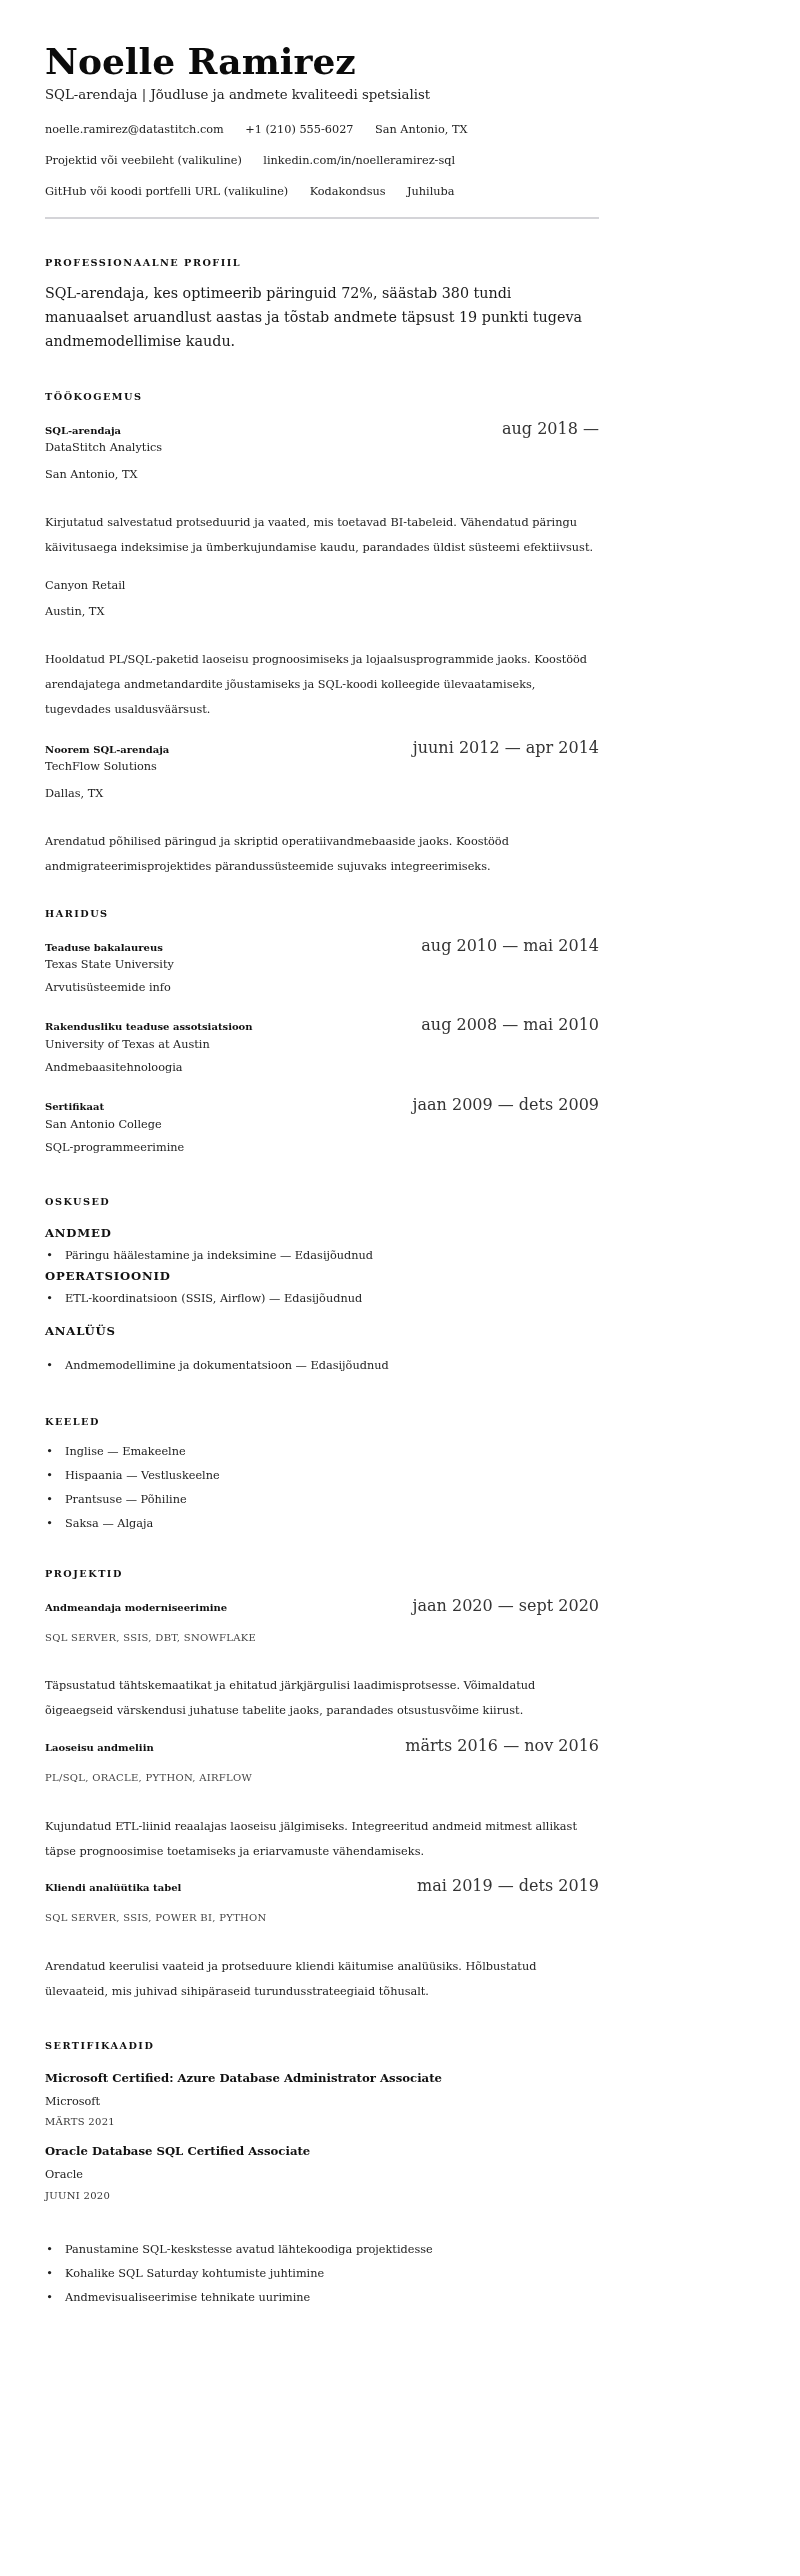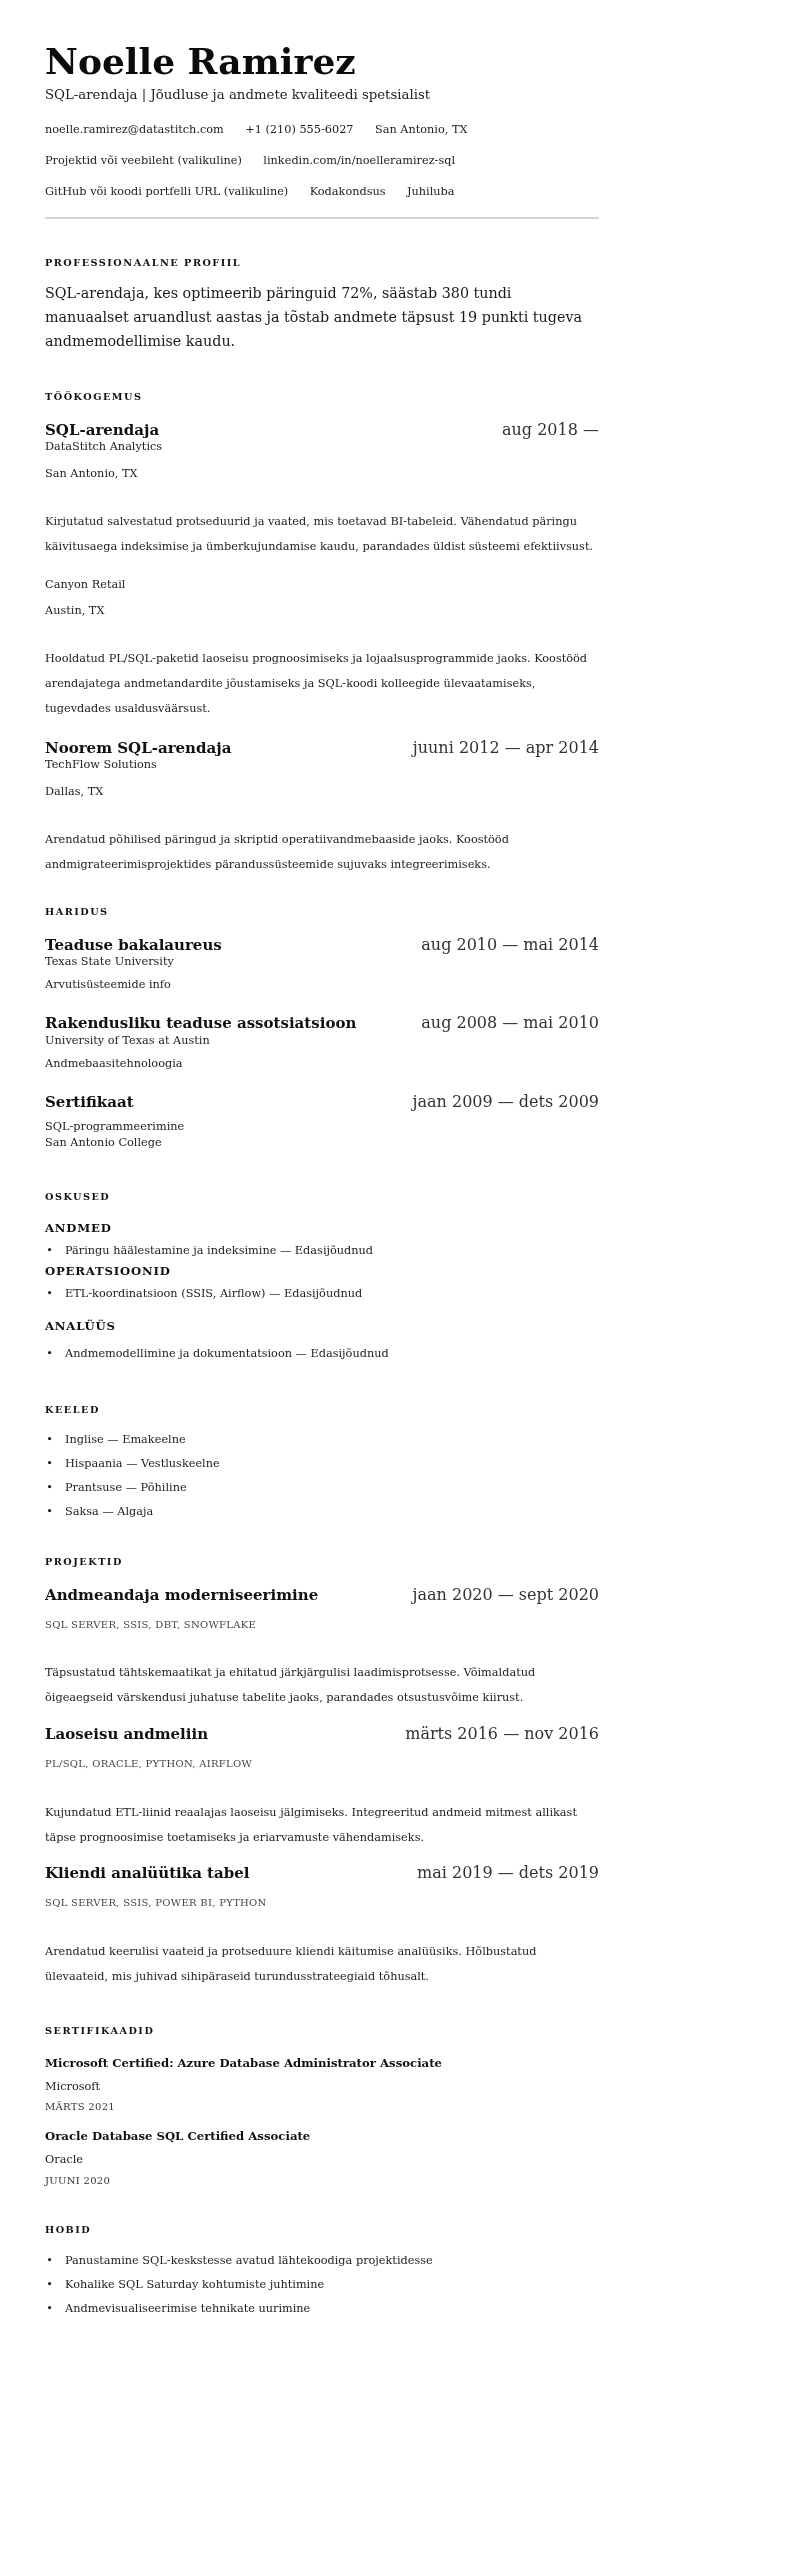"SQL-arendaja" .entry-title { font-size: 15px -> 10px }
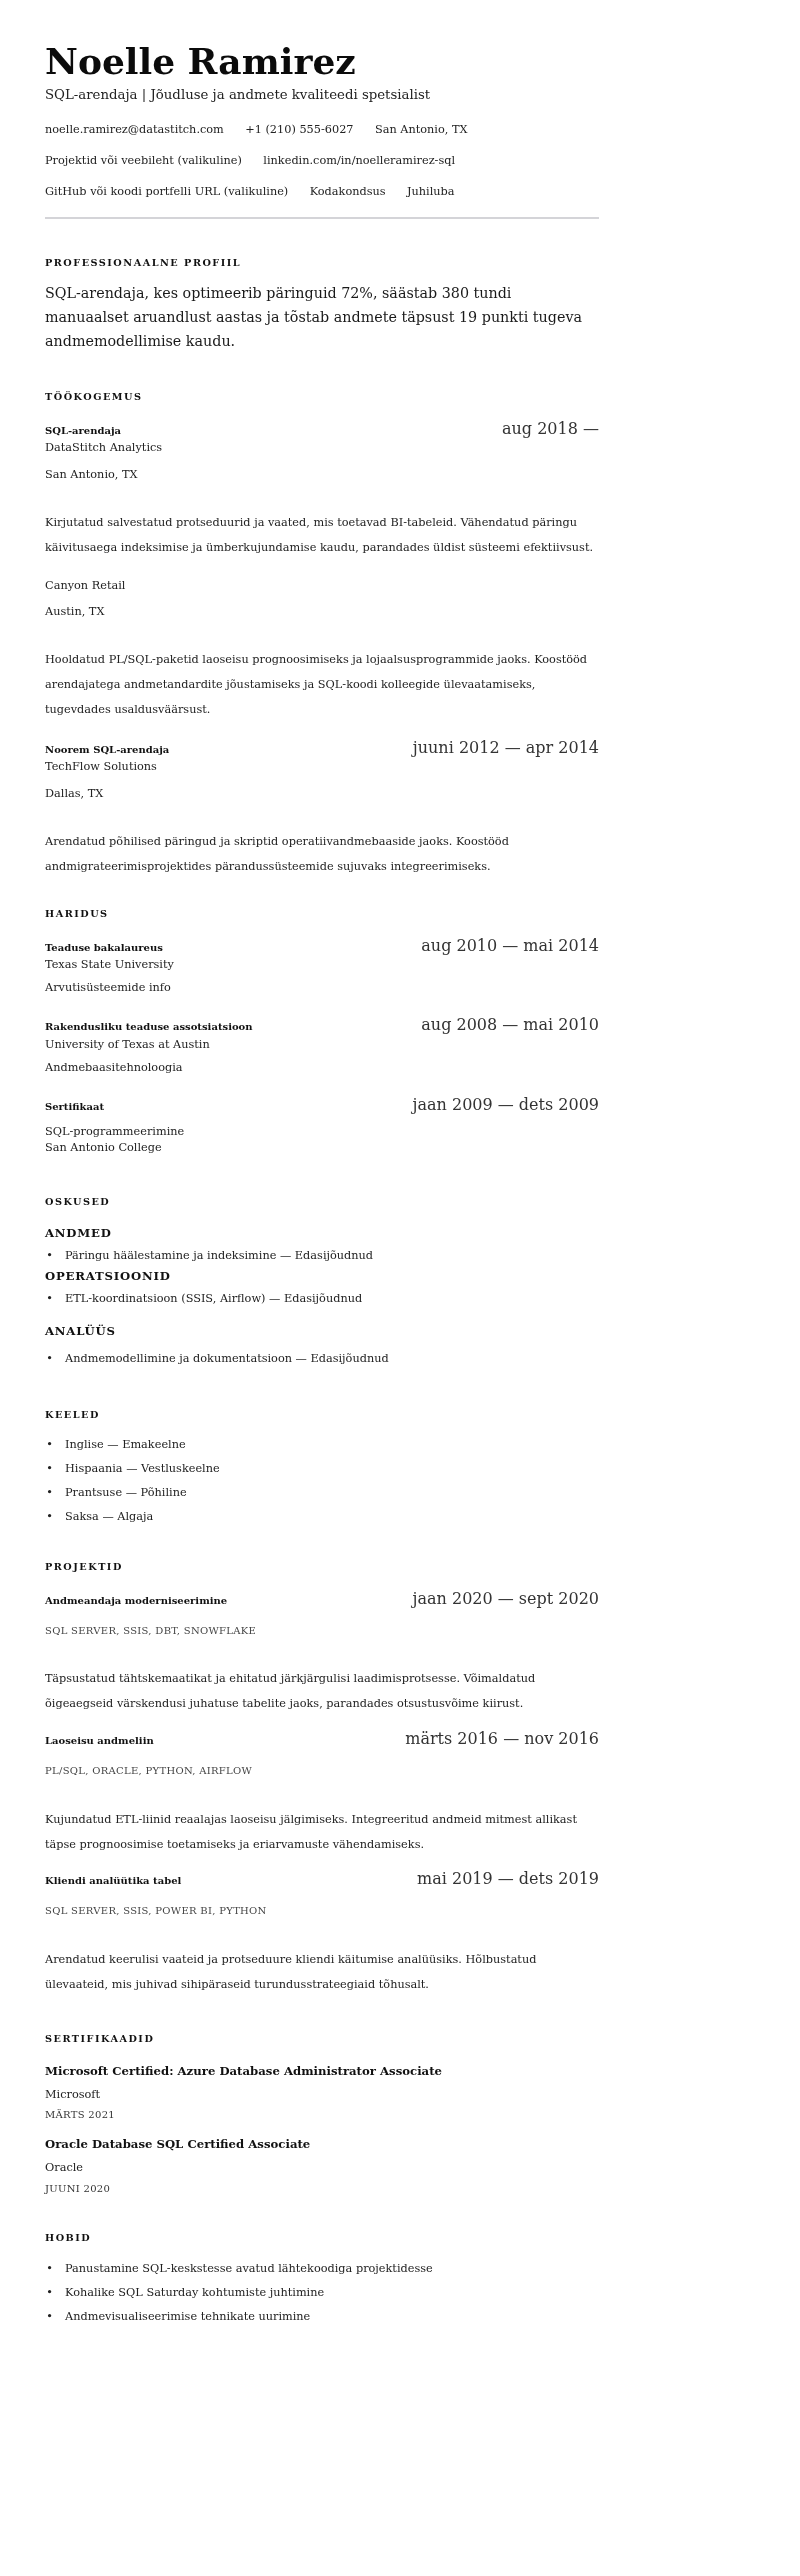"SQL-programmeerimine" div.entry-sub { order: before "San Antonio College" -> after "San Antonio College" }
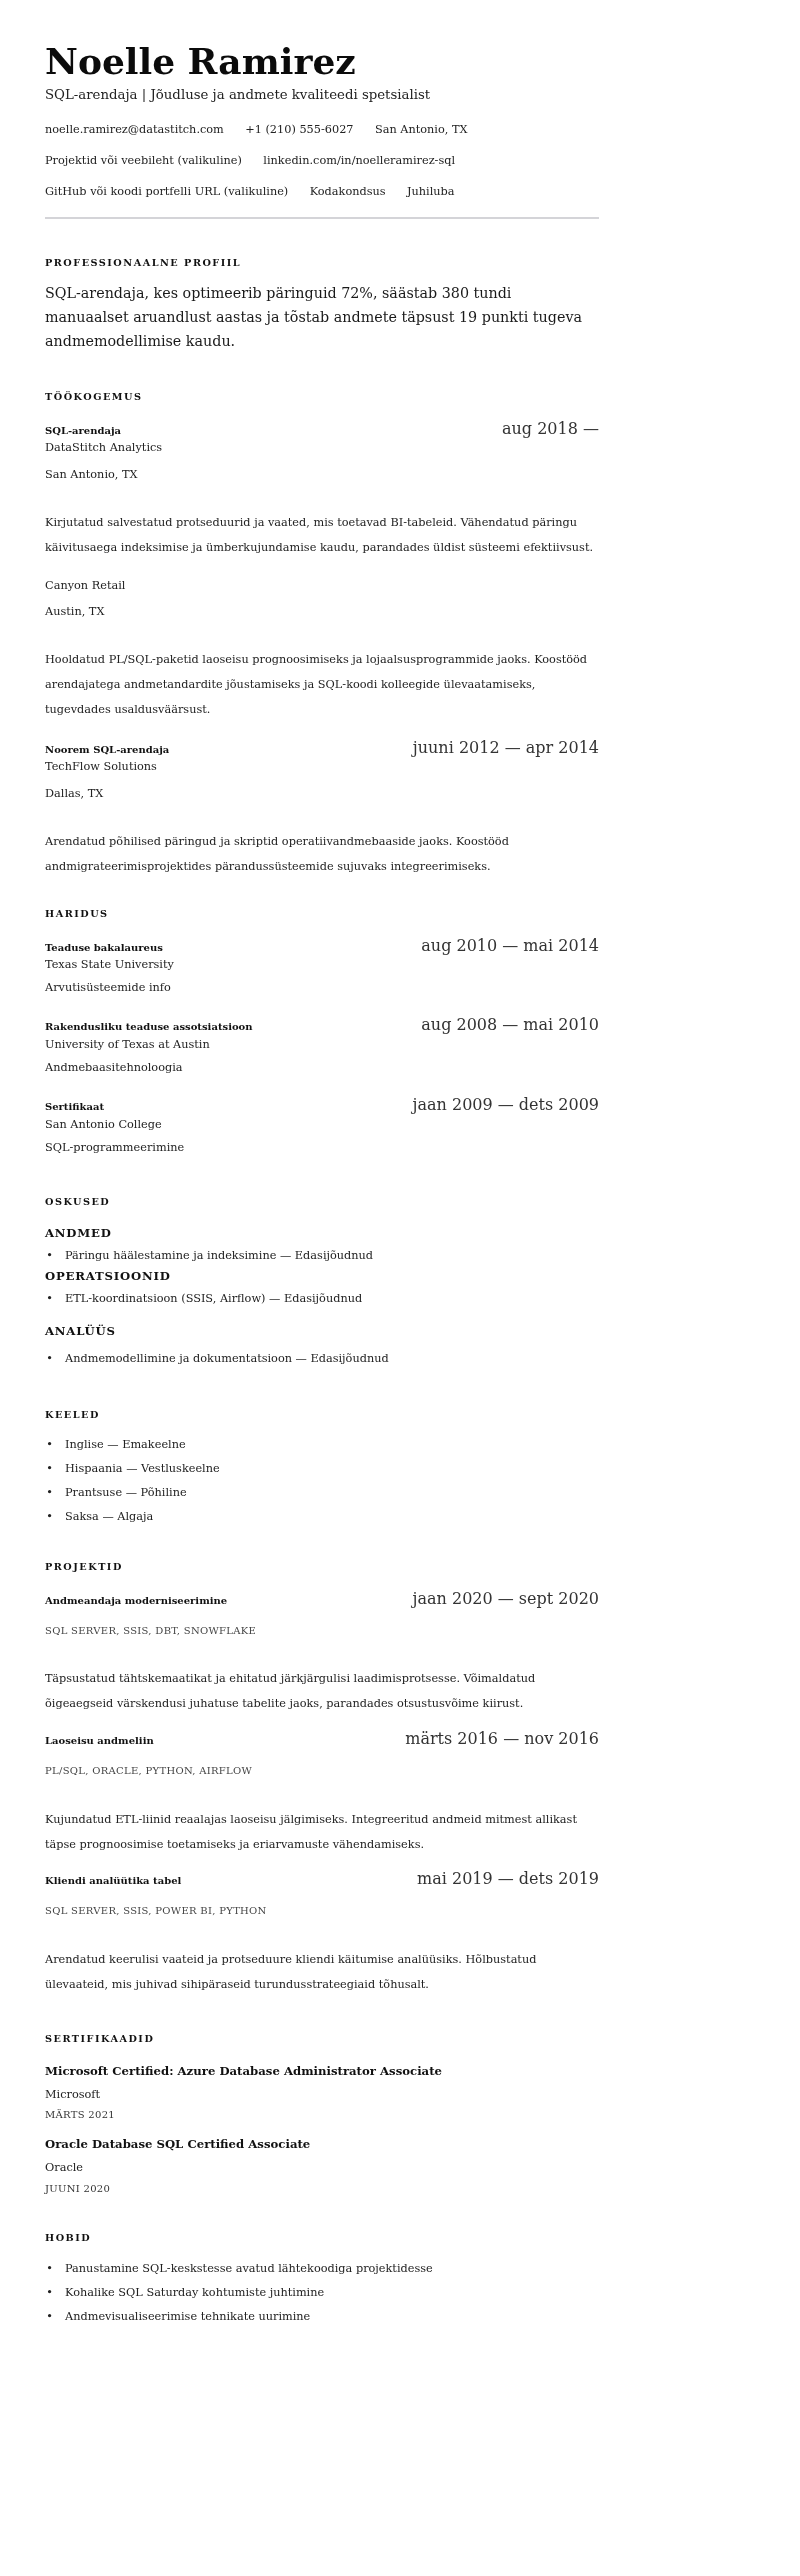"Andmemodellimine ja dokumentatsioon —" ul.bullets { margin-top: 8px -> 15px }
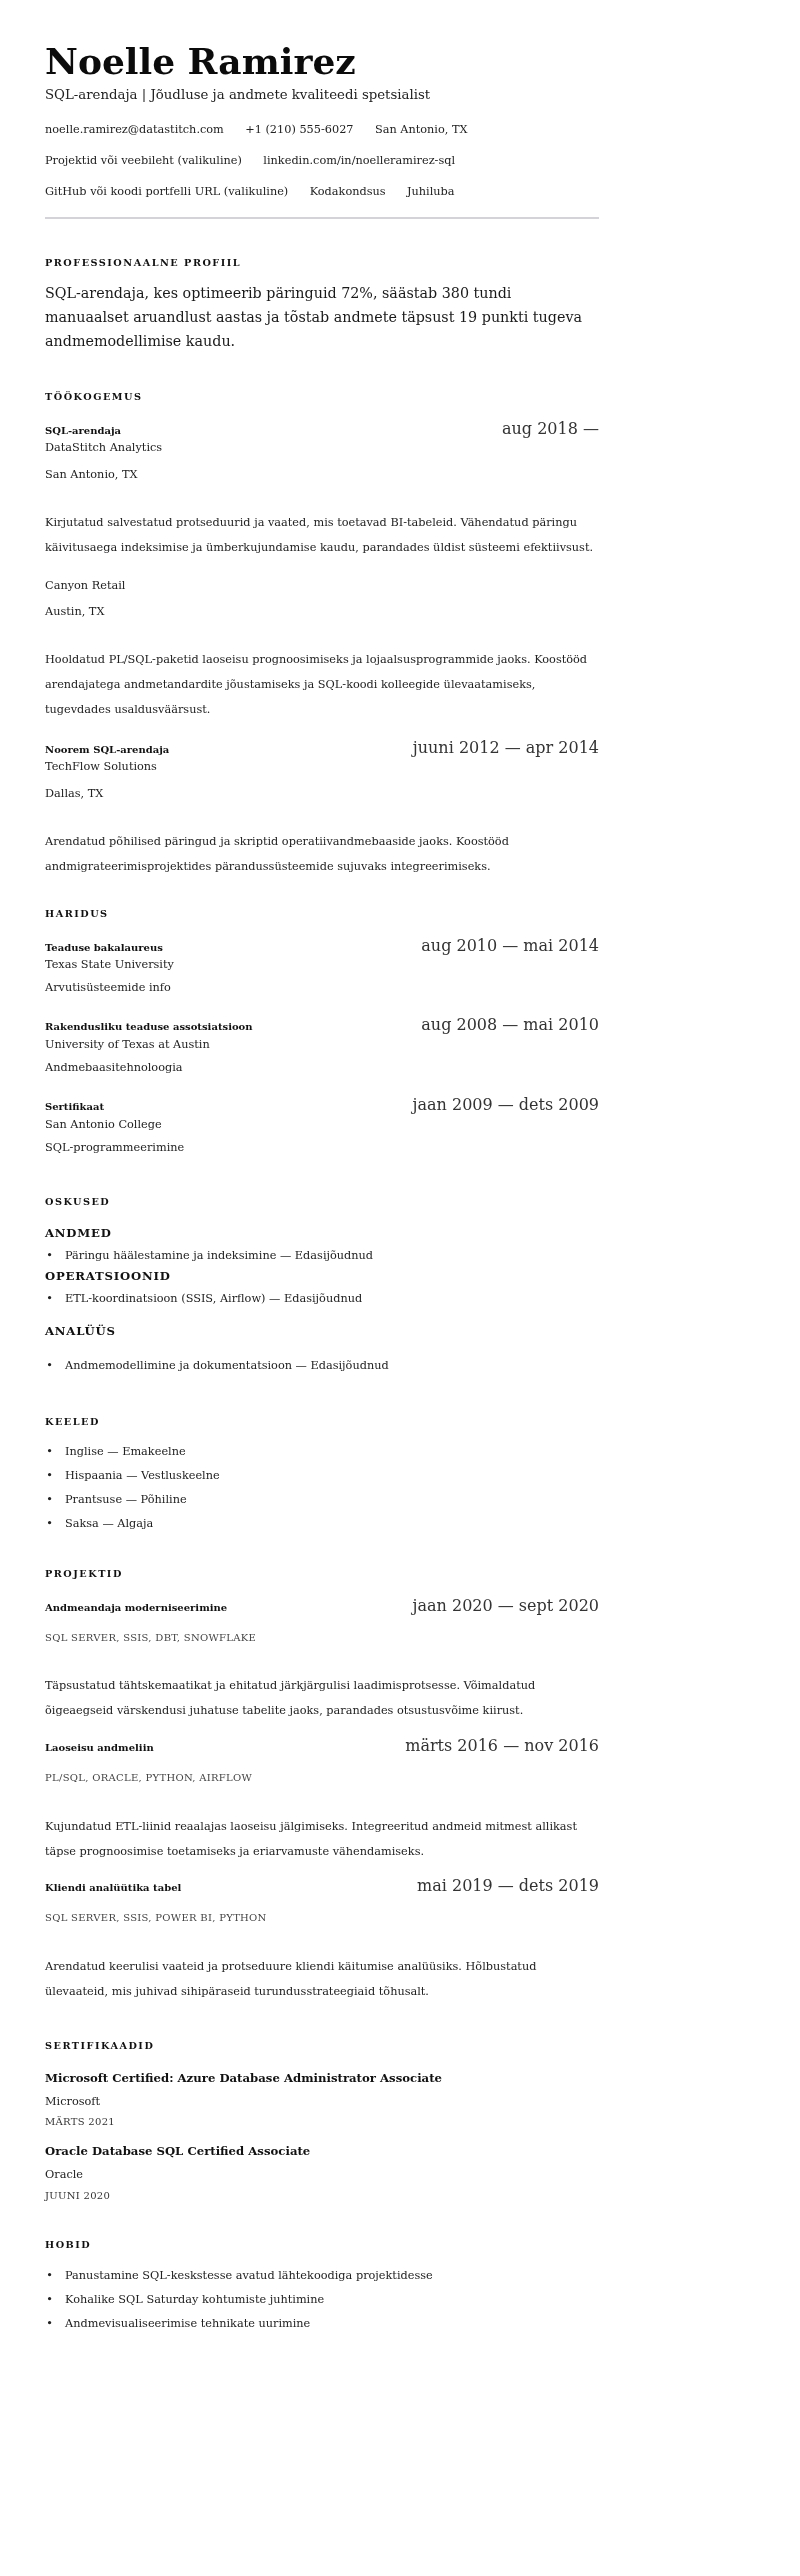"HOBID" h2.section-title { html: <h2>Hobid</h2> -> none }
